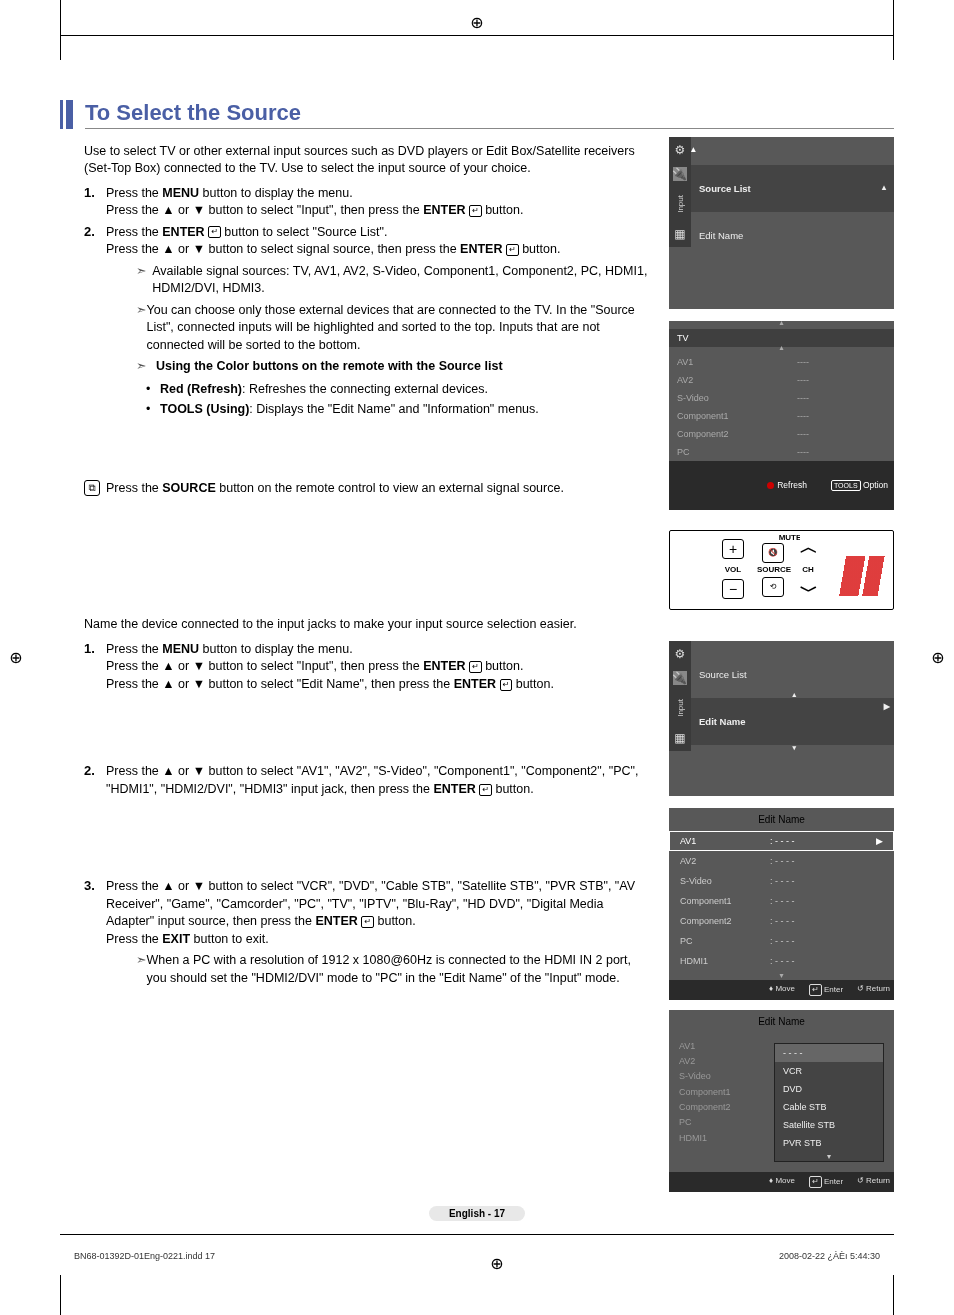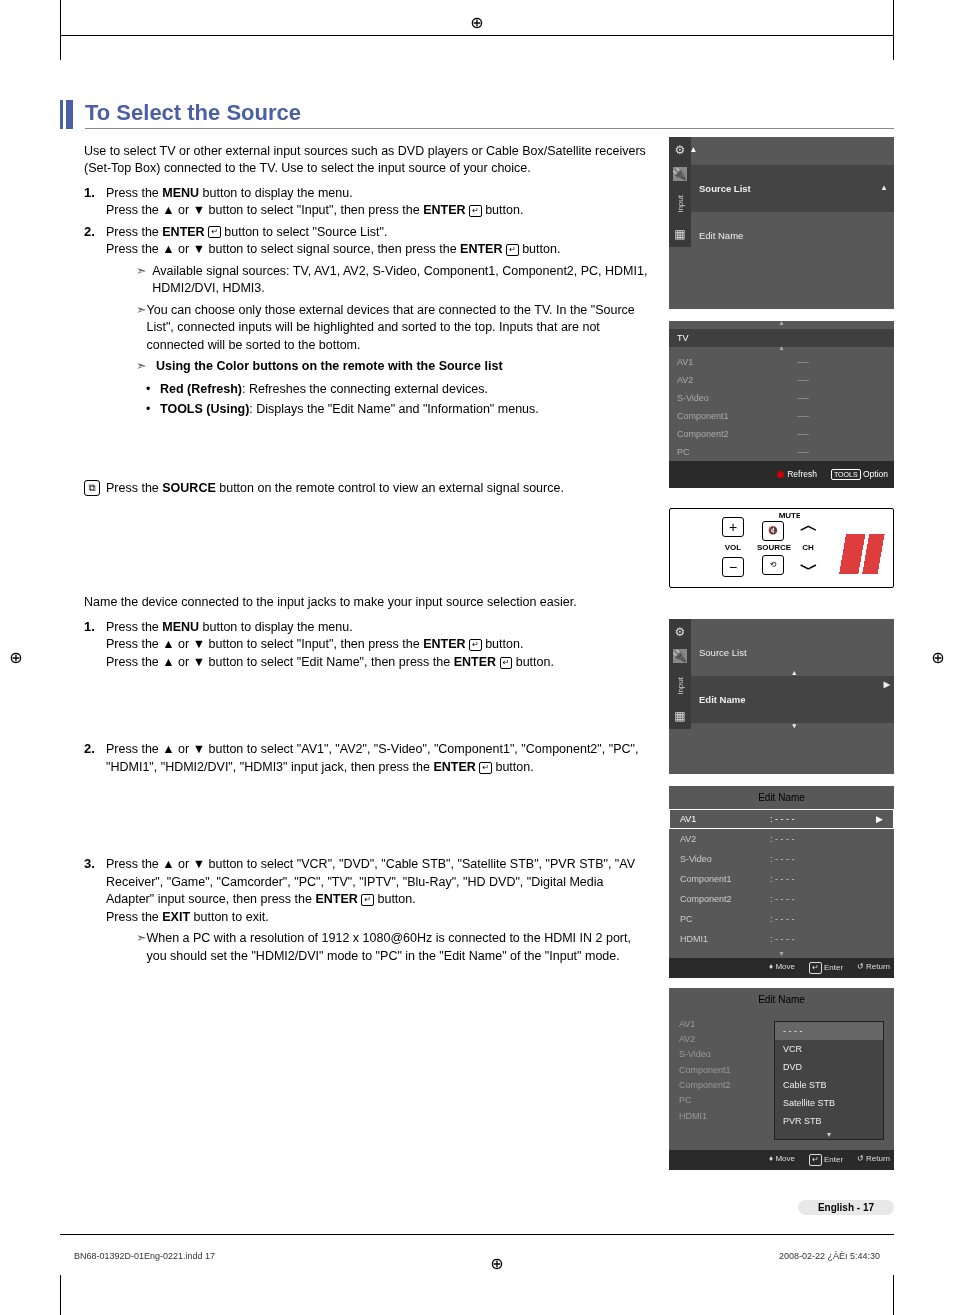"Use to select TV or" div.intro { text: Cable -> Edit }
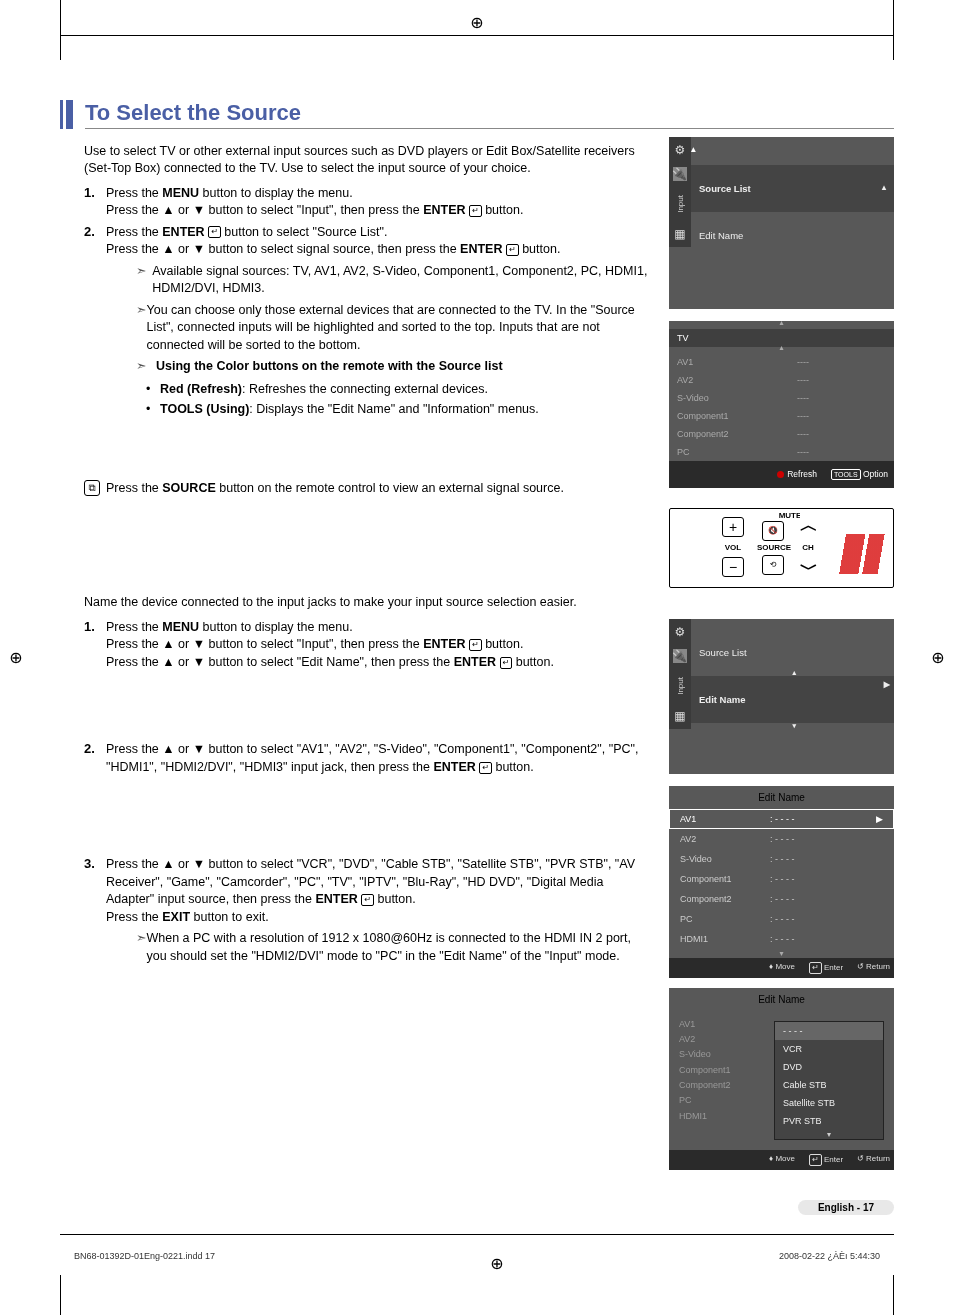"Refresh" .osd-list-footer { gap: 14px -> 24px; padding: 8px 6px -> 19px 6px }
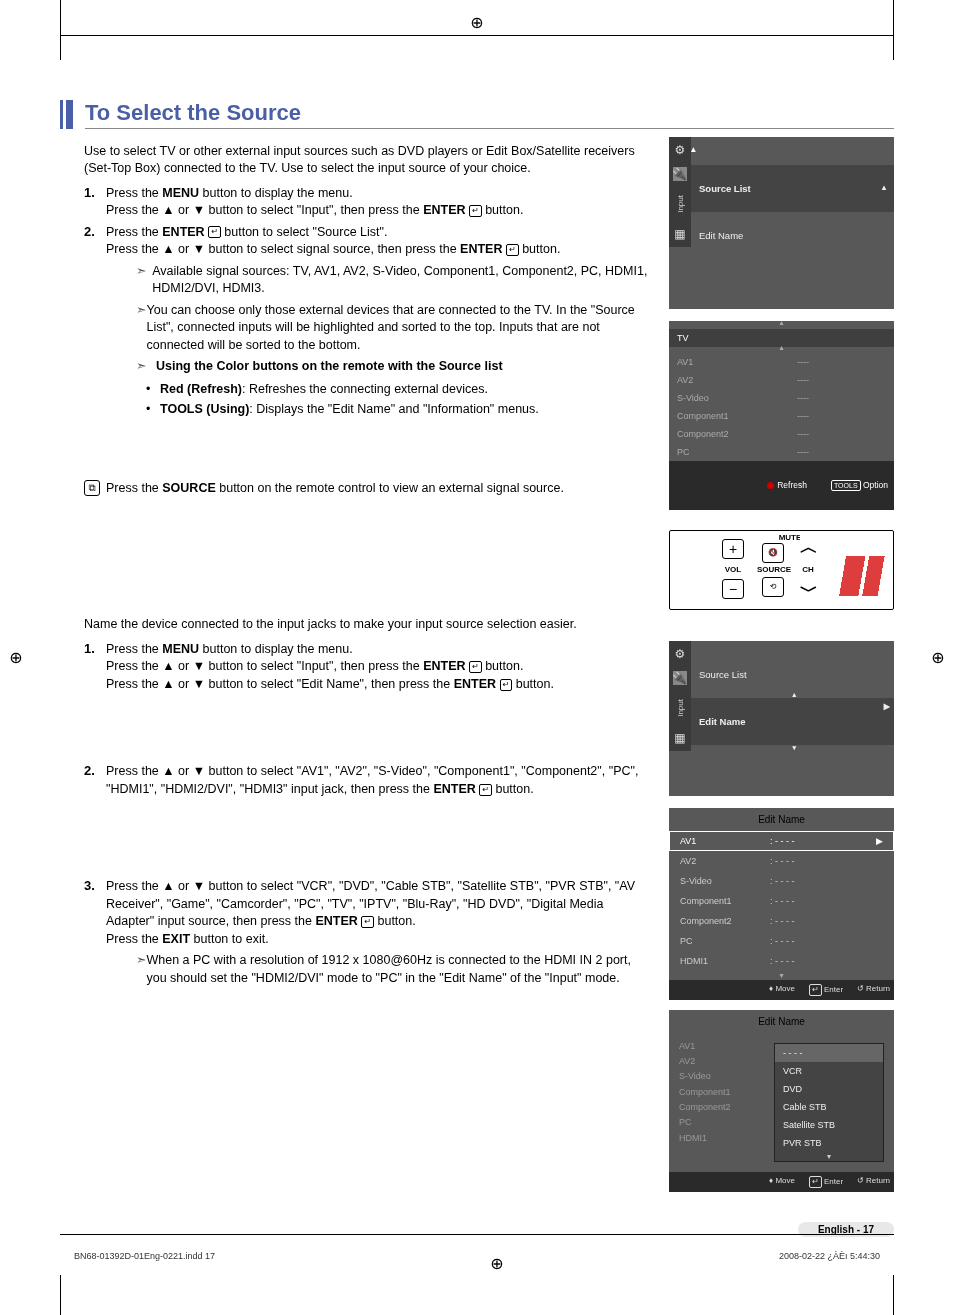"English - 17" .page-num { margin-top: 30px -> 14px; text-align: right -> center }
